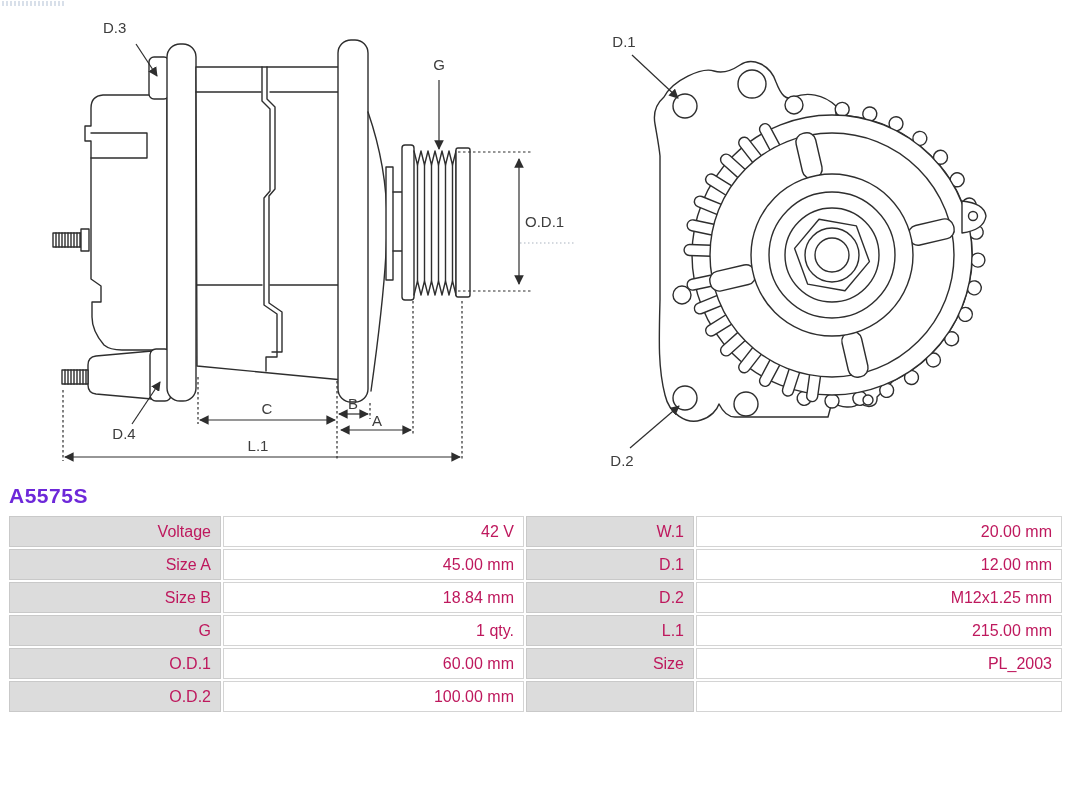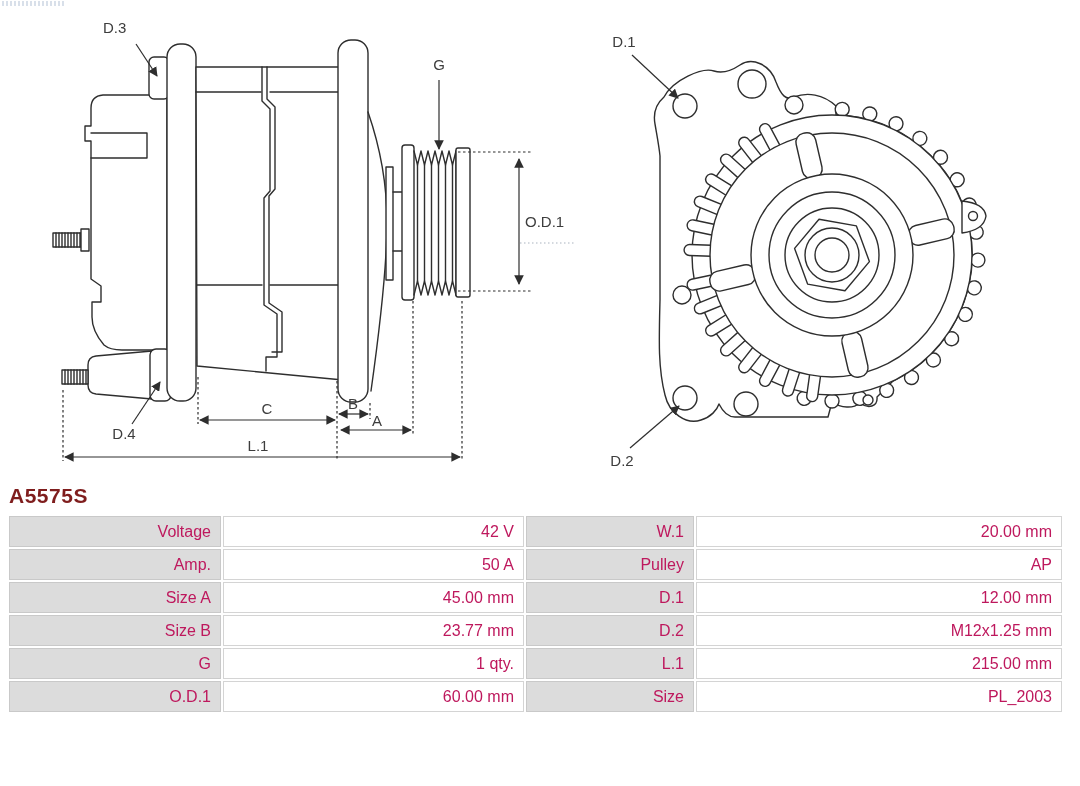"A5575S" .partno { color: #7f1d1d -> #6d28d9 }
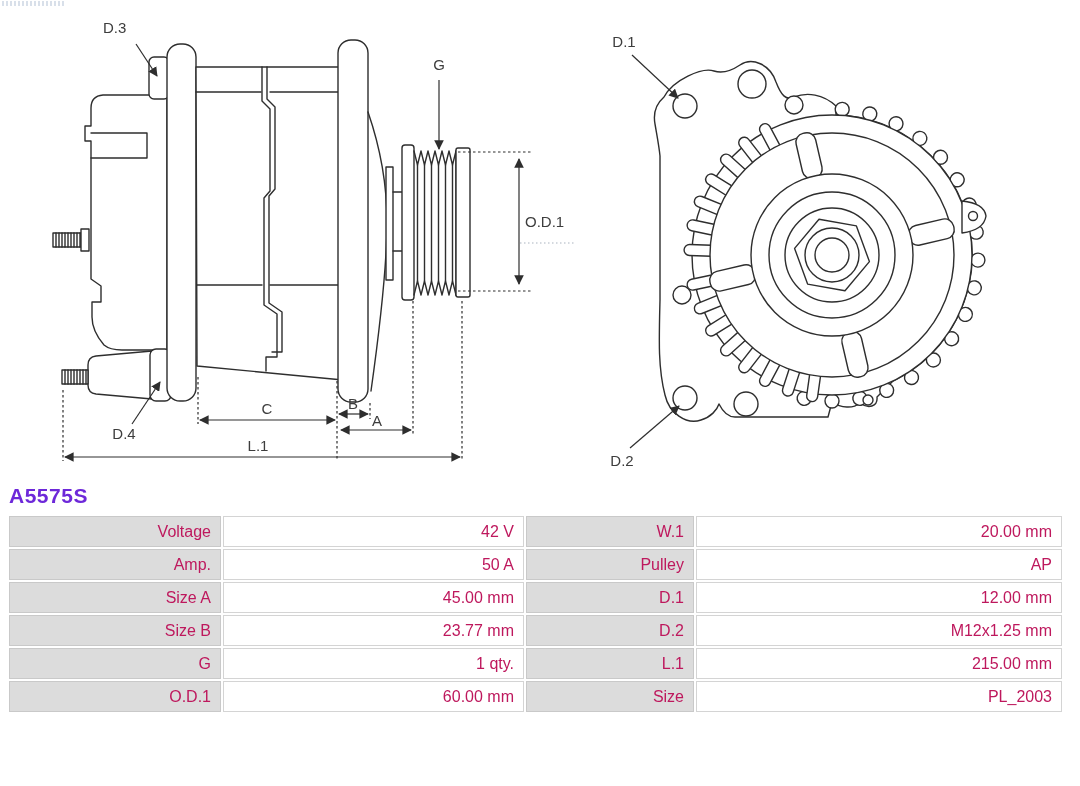"Amp." tr { html: <tr> <td>Amp.</td> <td>50 A</td> <td>Pulley</td> <td>AP</td> </tr> -> none }
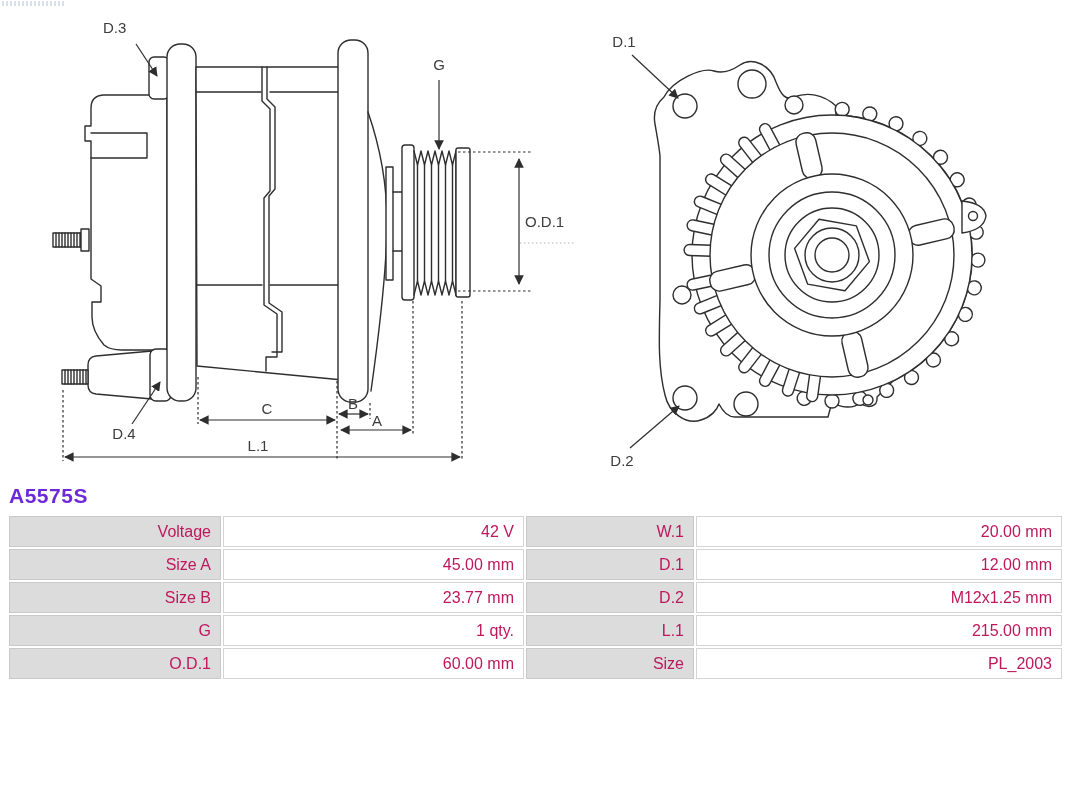"23.77 mm" td.val { text: 23.77 -> 18.84 }
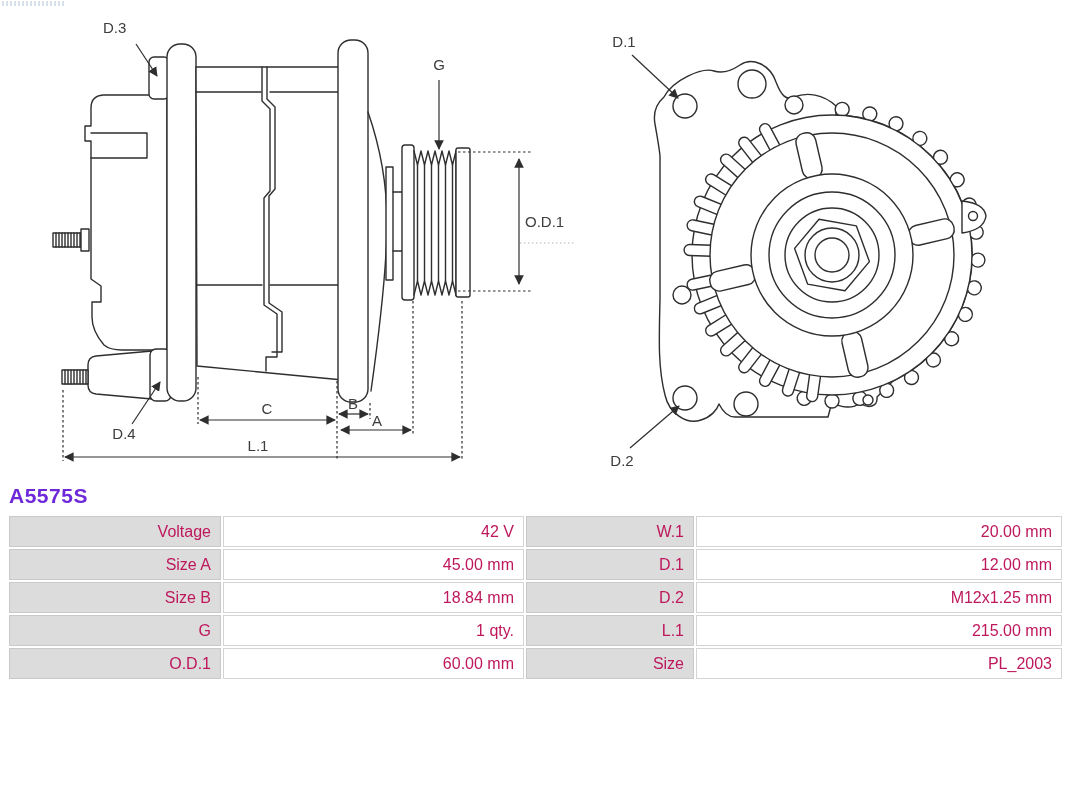"O.D.2" tr { html: none -> <tr> <td>O.D.2</td> <td>100.00 mm</td> <td></td> <td></td> </tr> }
